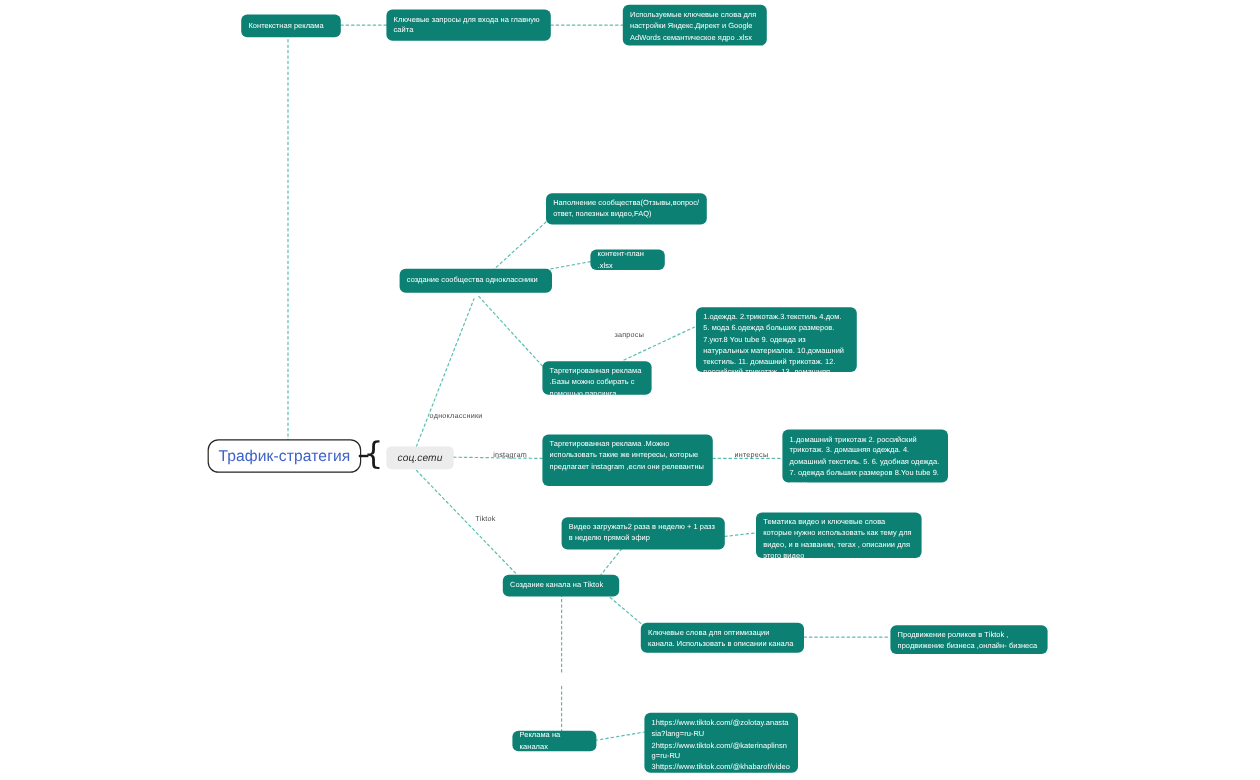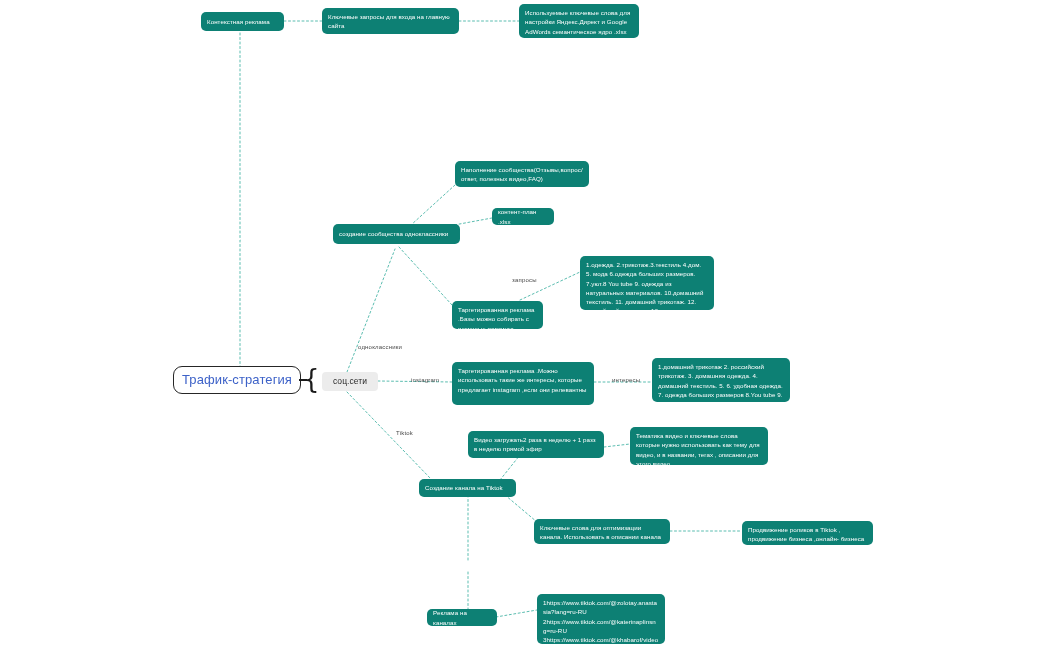"соц.сети" .node.pill-node { font-style: none -> italic }
